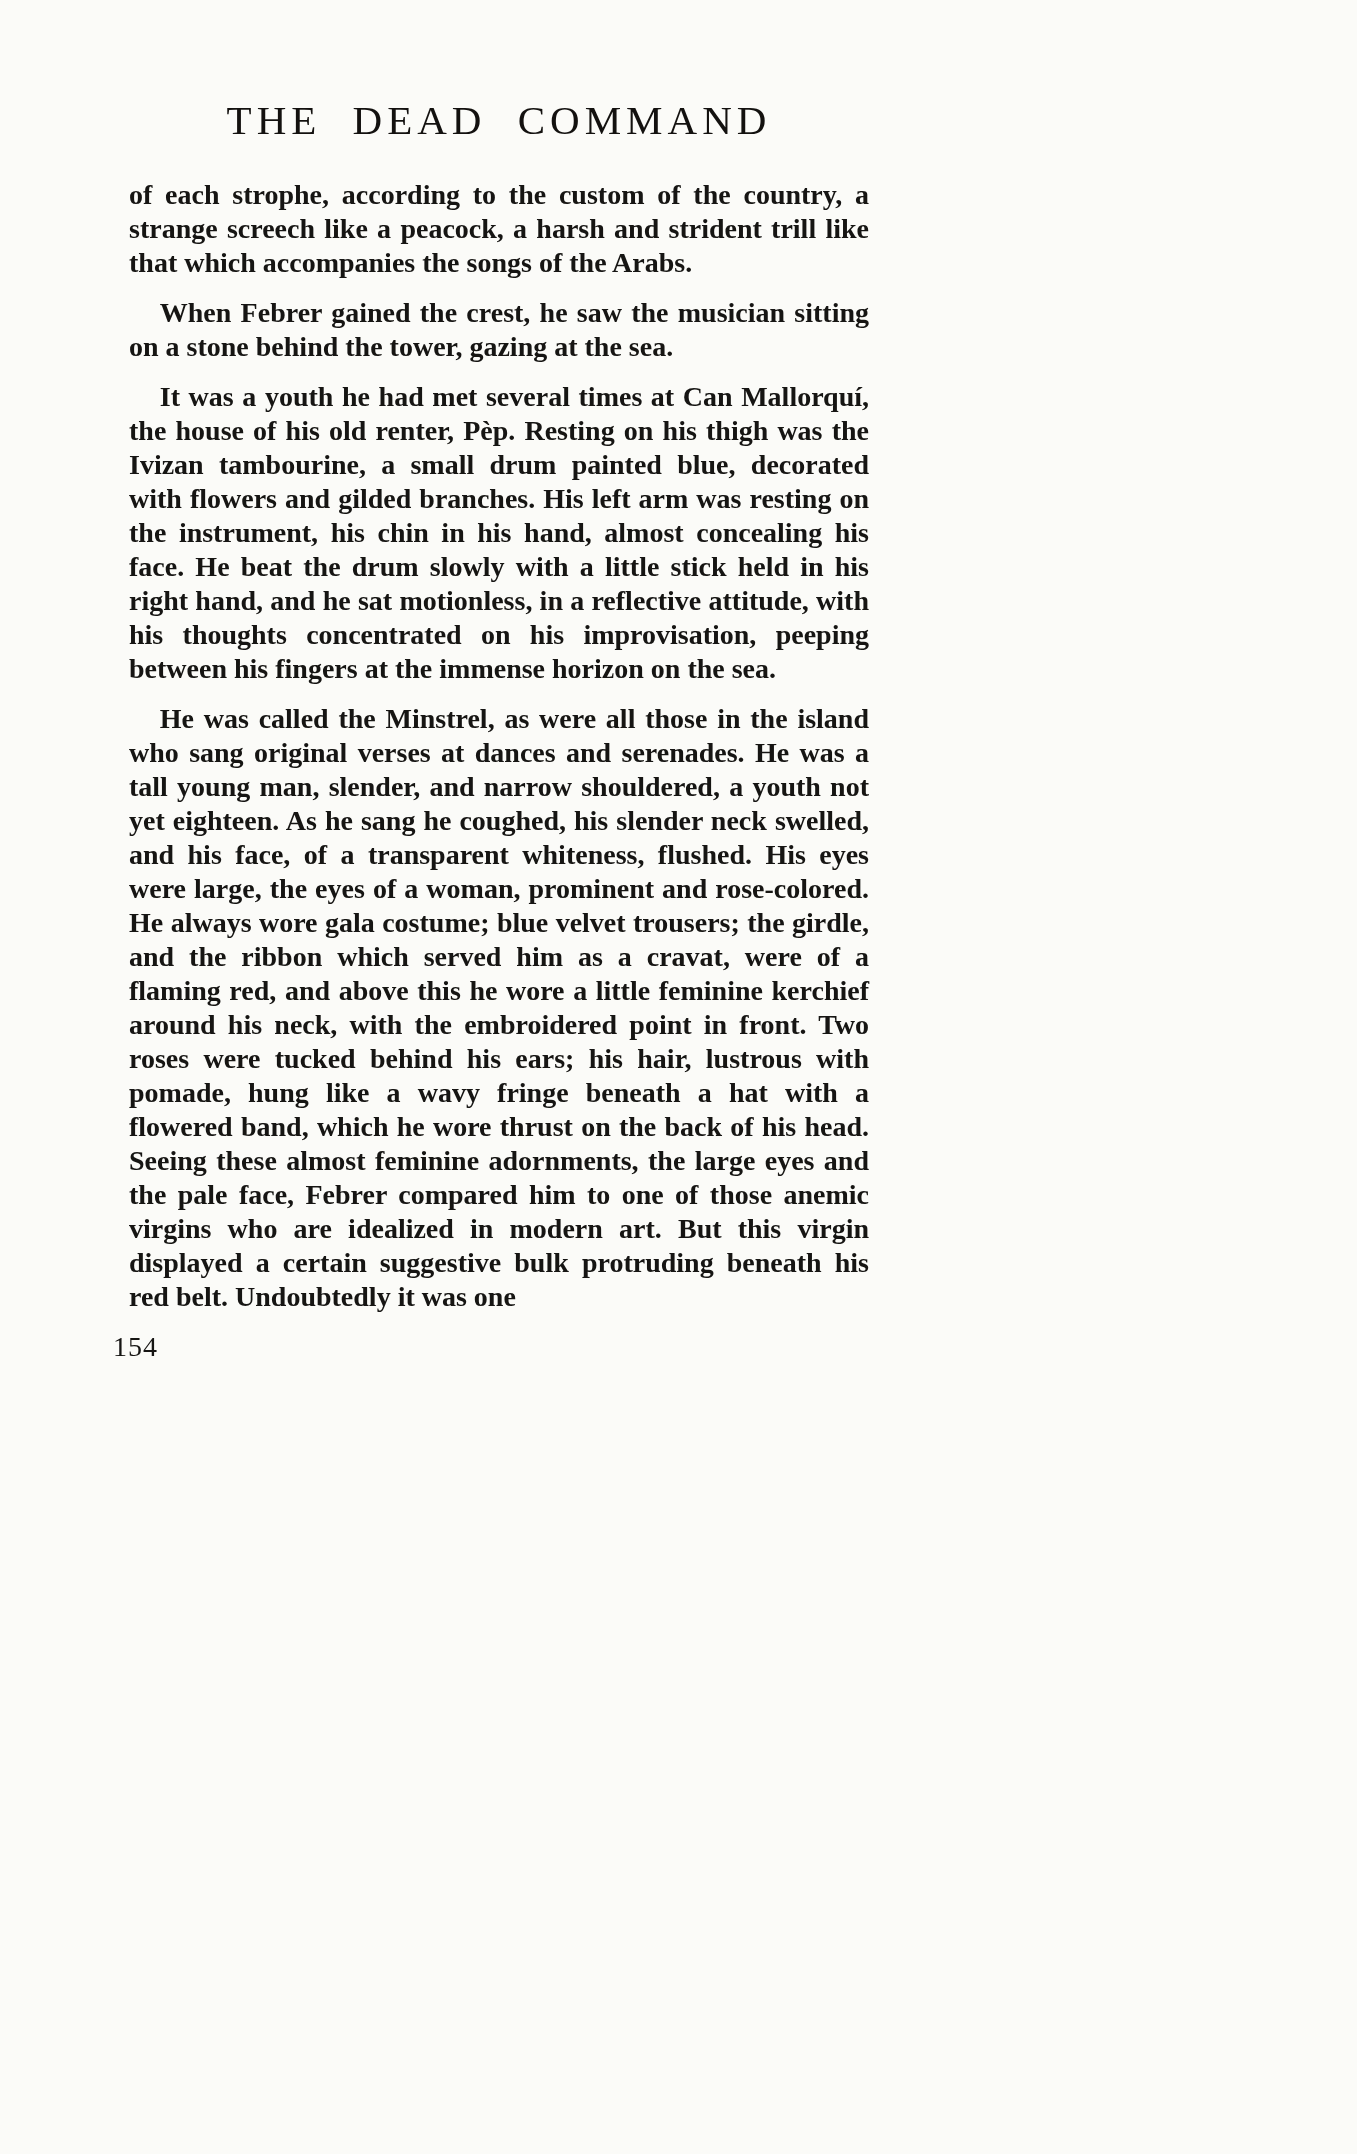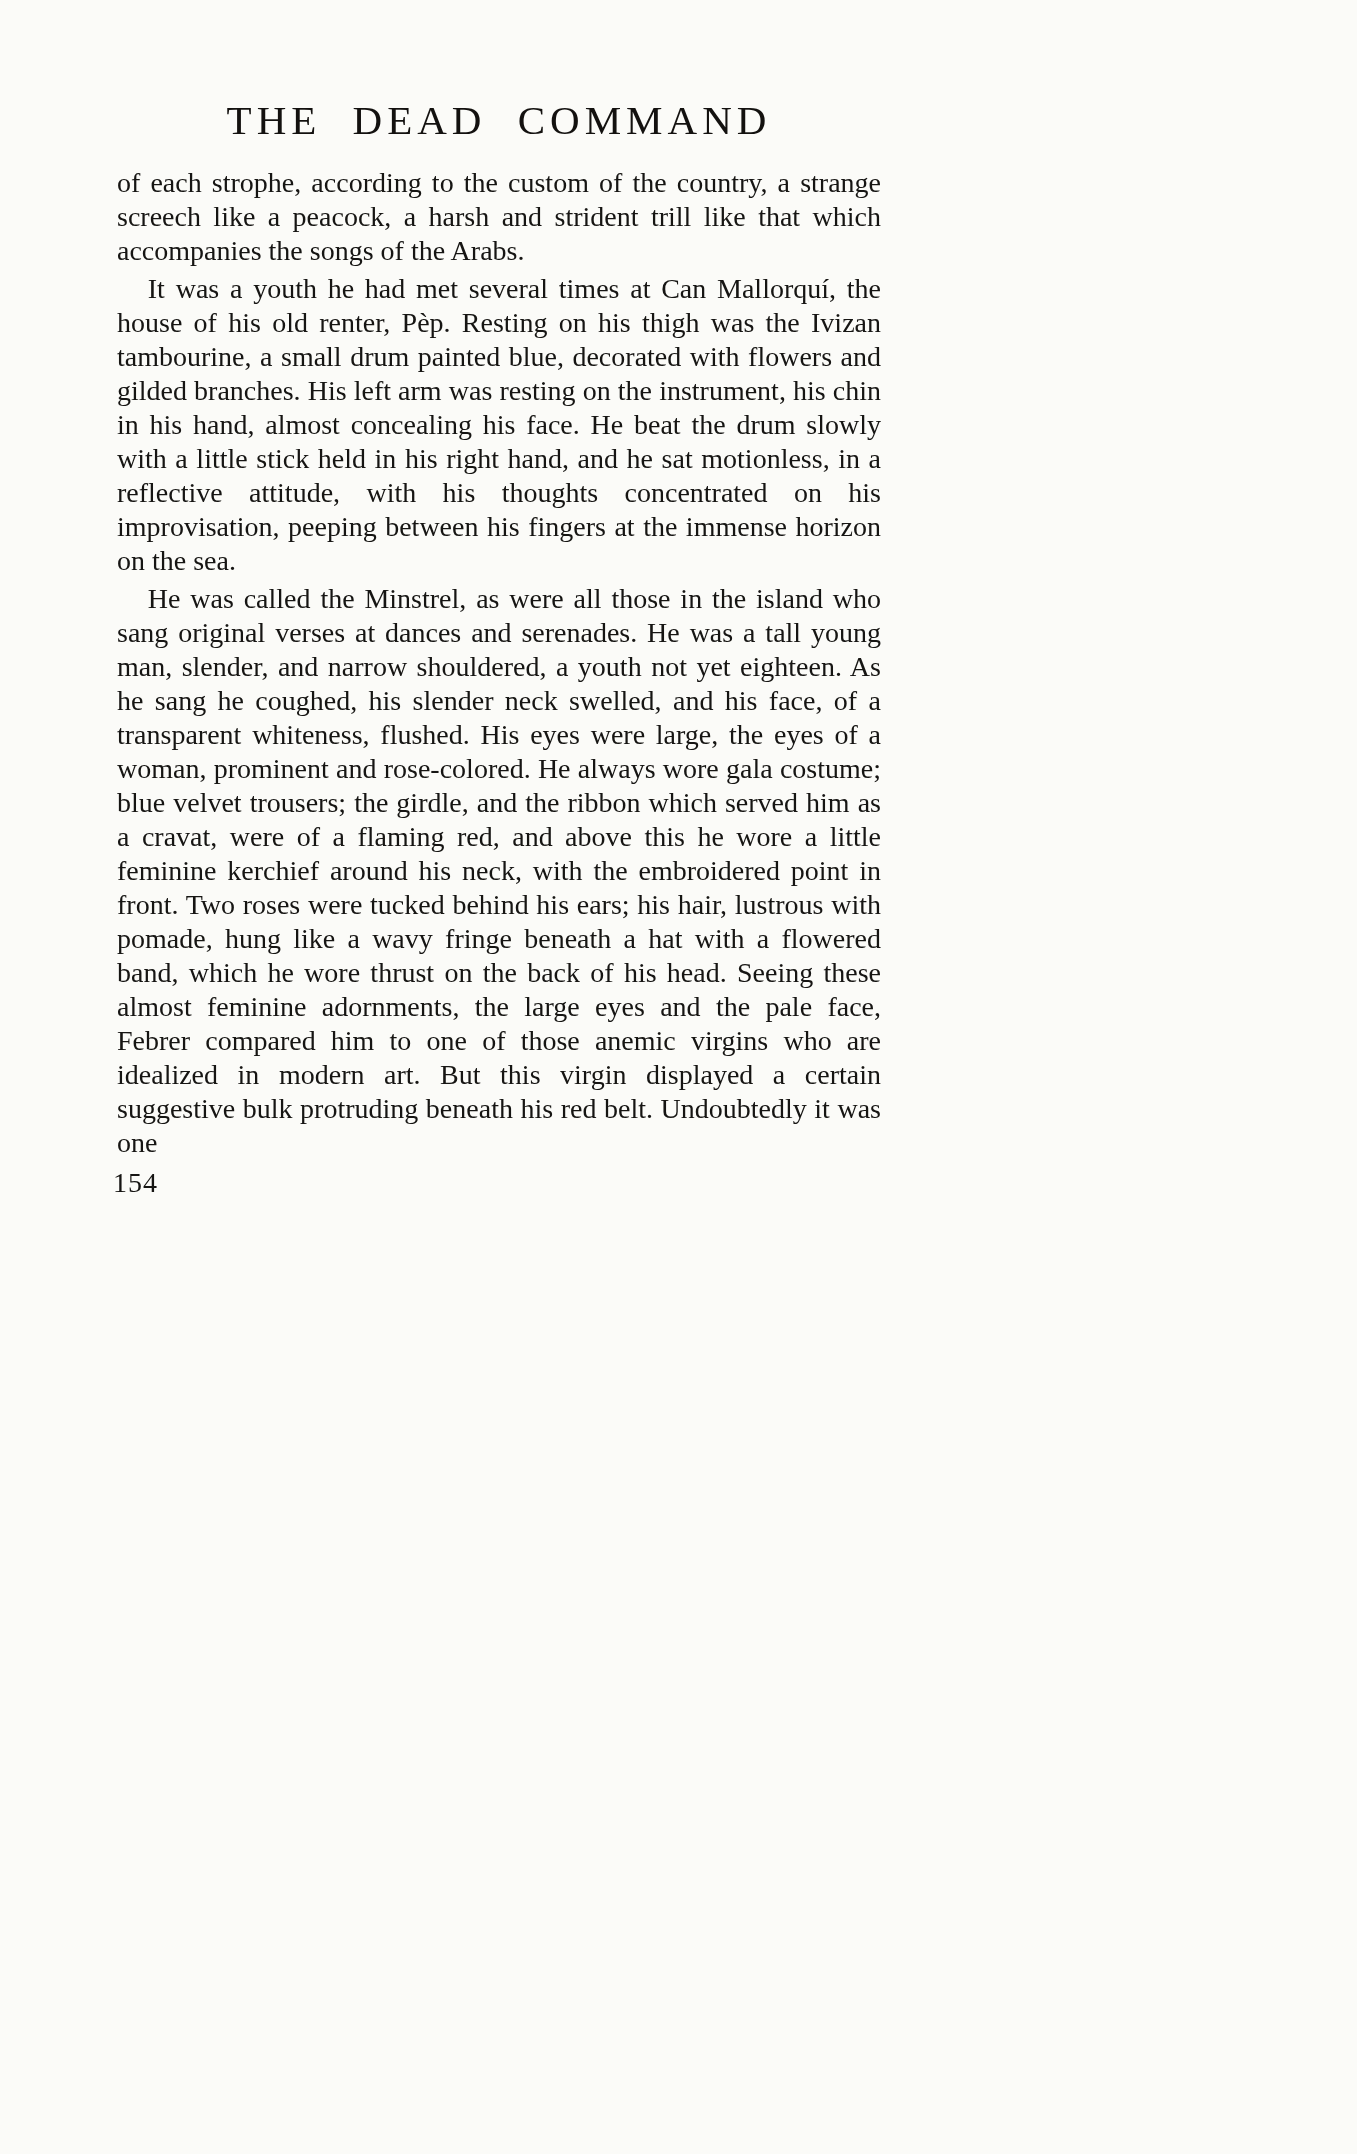"of each strophe, according to" .text-block p { font-weight: none -> bold; margin: 4px -> 16px }
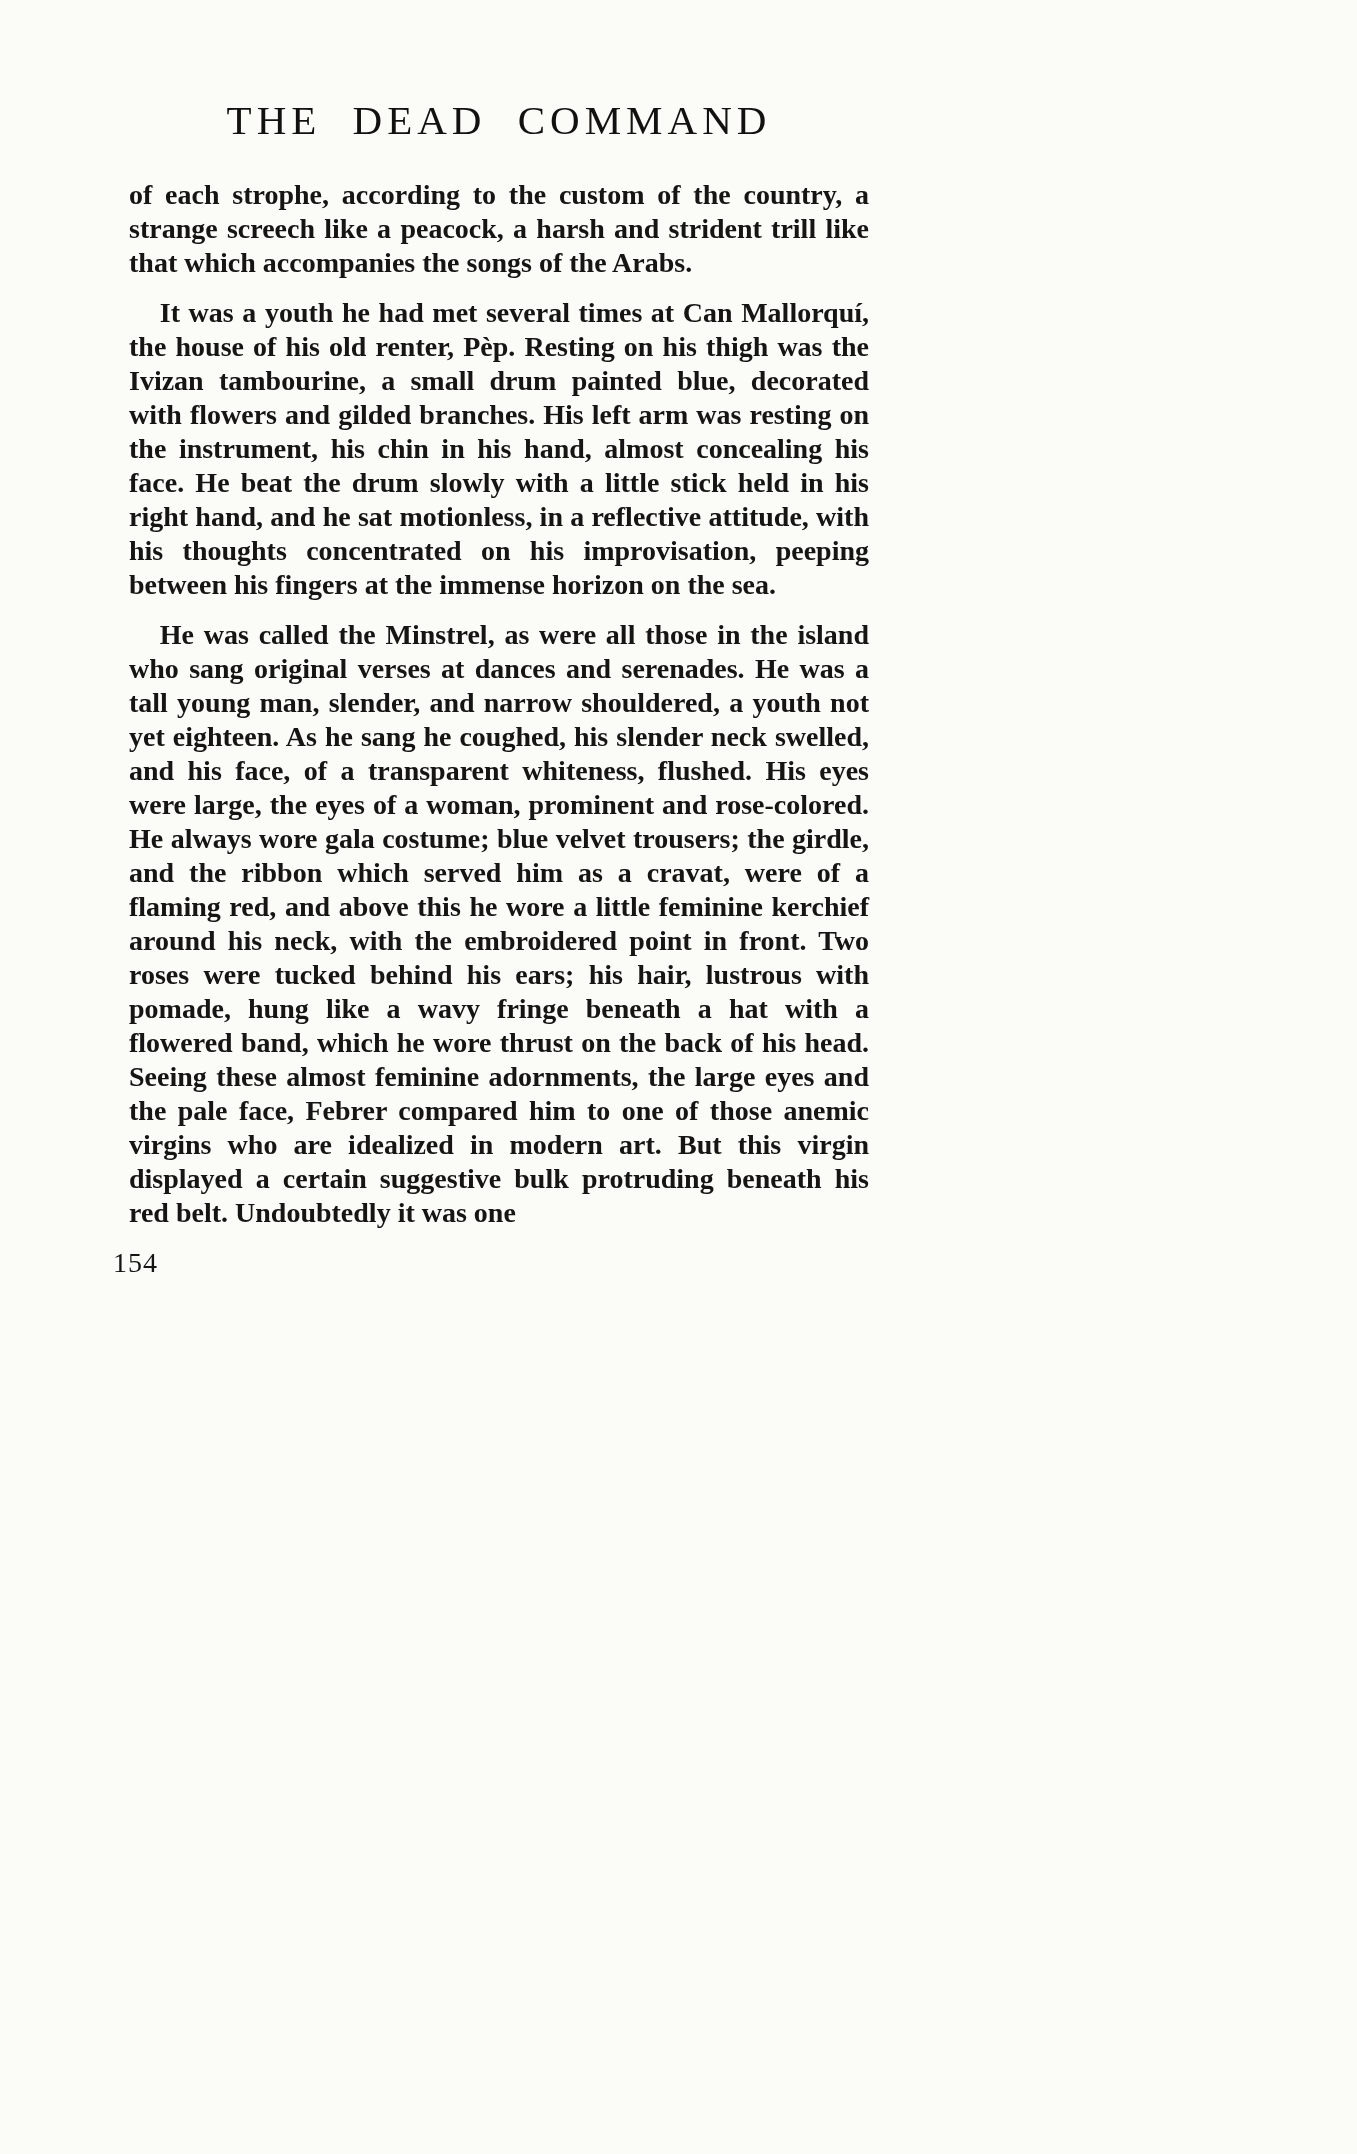"When Febrer gained the crest," p.indent { html: none -> <p>When Febrer gained the crest, he saw the musician sitting on a stone behind the tower, gazing at the sea.</p> }
